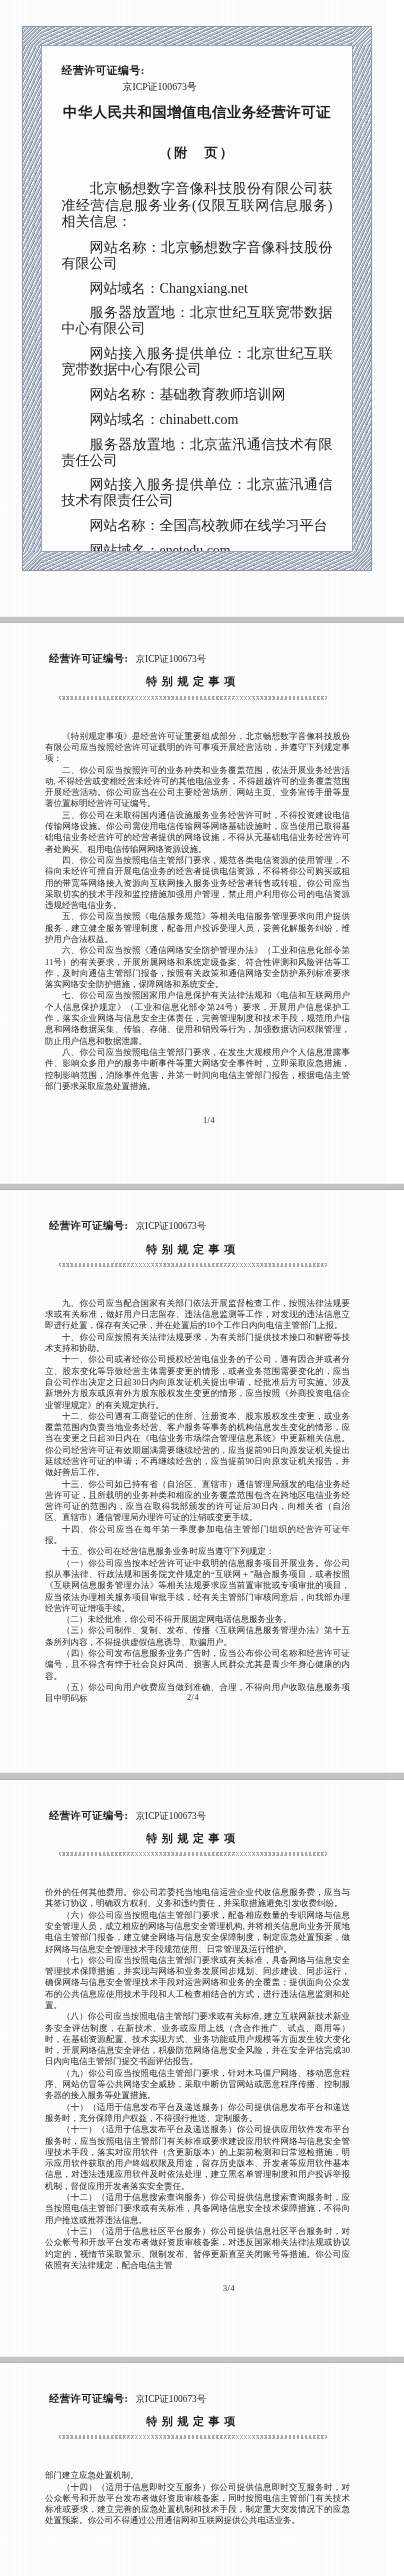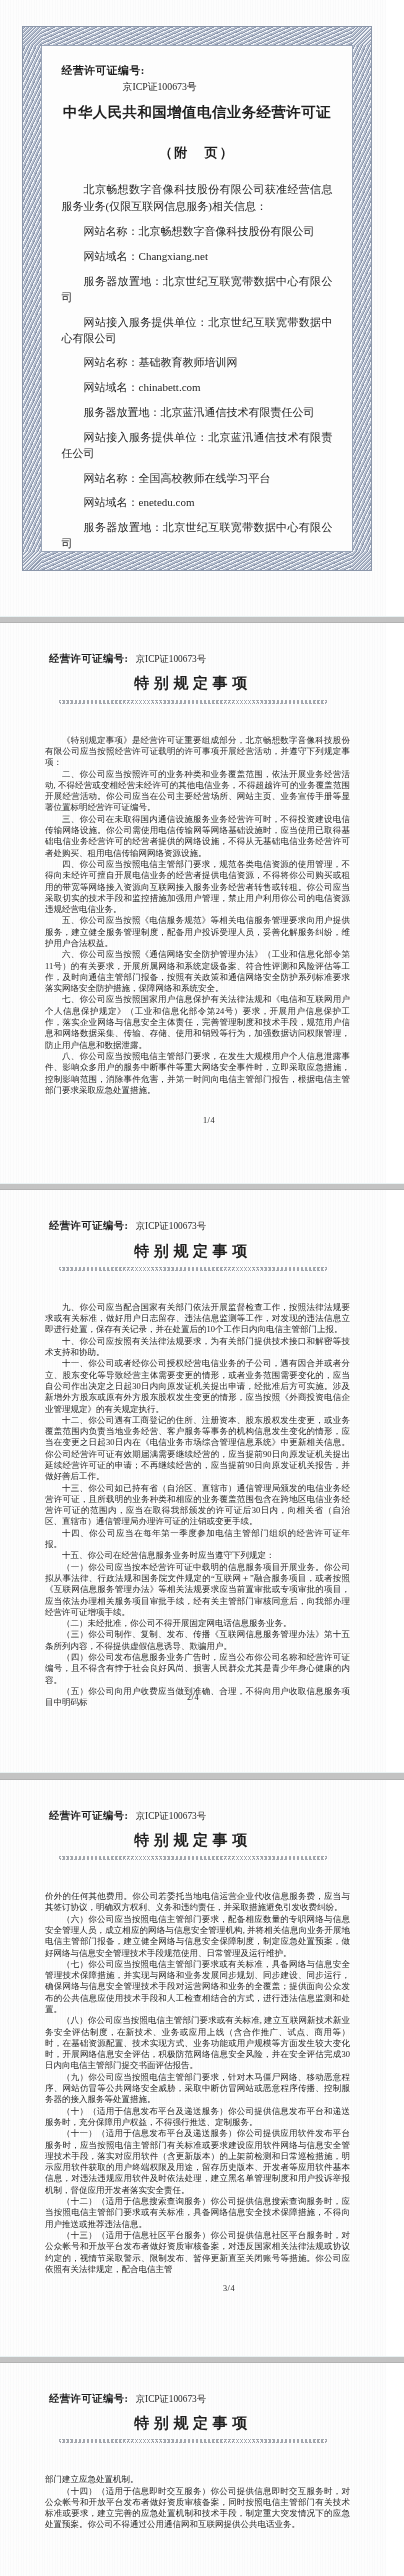"北京畅想数字音像科技股份有限公司获准经营信息服务业务(仅限互联网信息服务)相关信" .cert-body .para { font-size: 11px -> 14px }
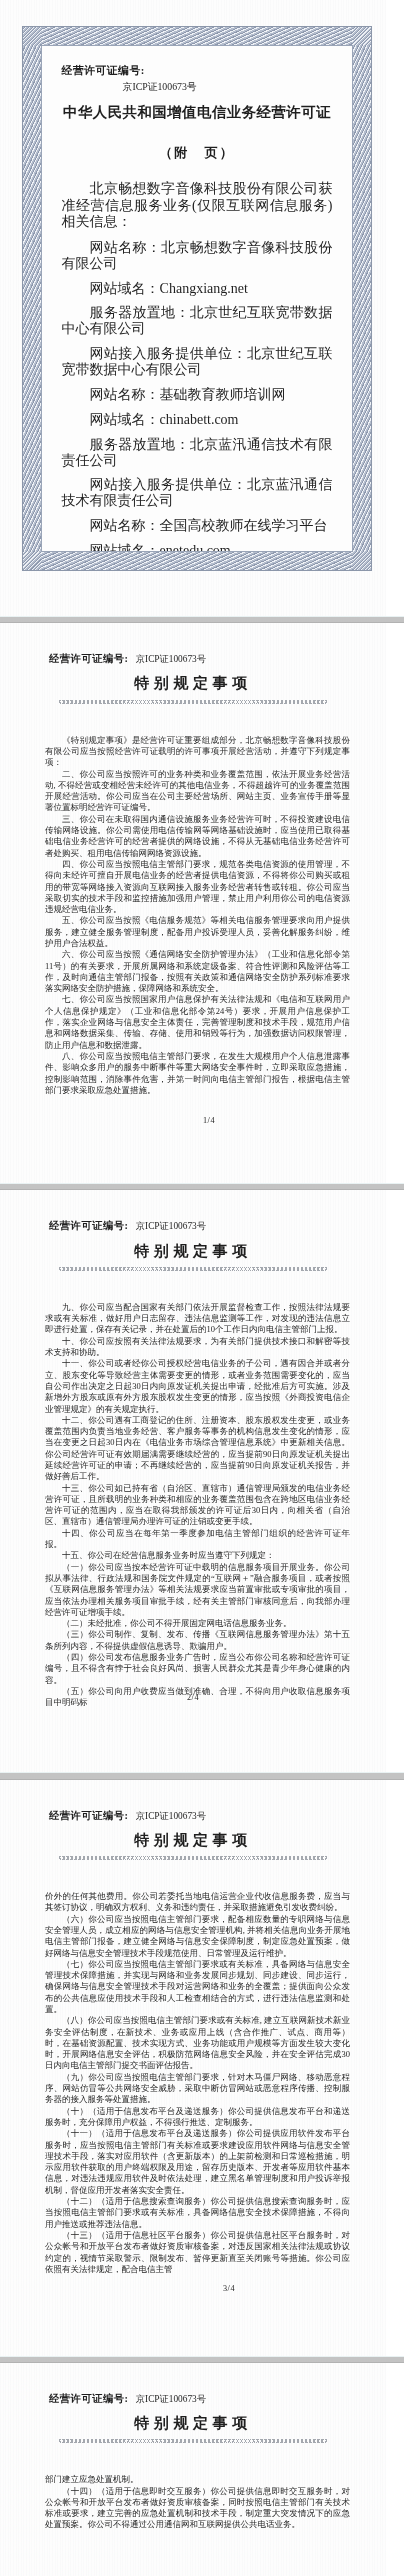"特别规定事项" h2.prov-title { font-size: 15px -> 11px }
